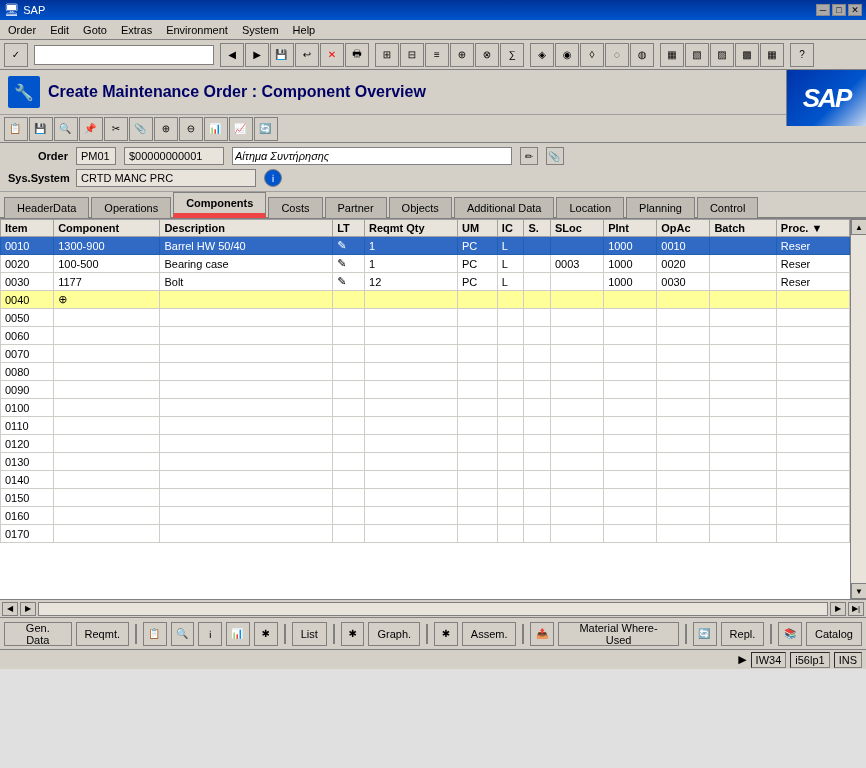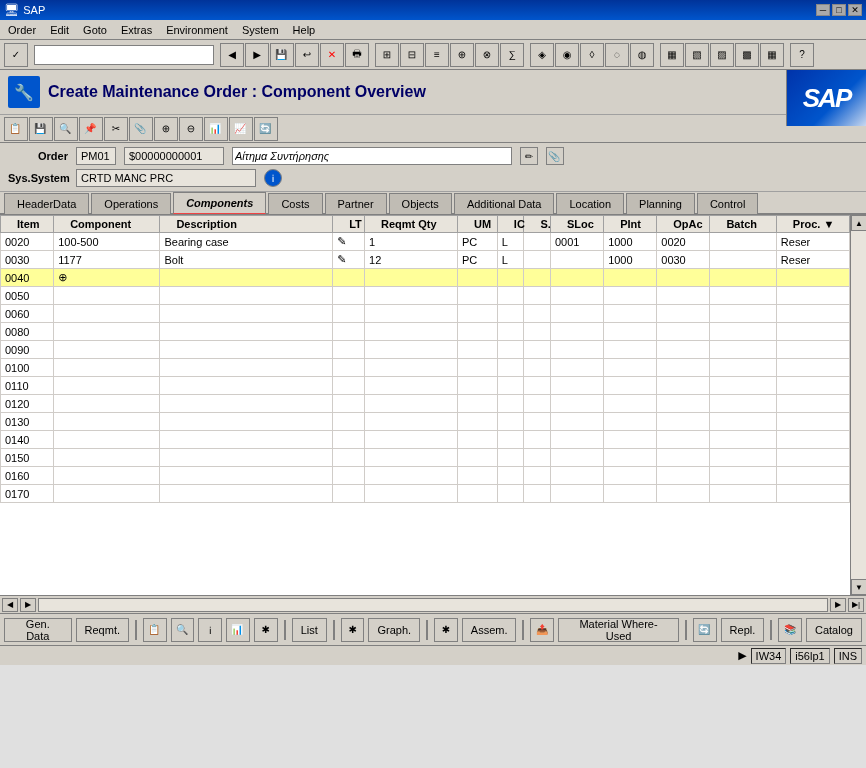"Components" .tab.active { border-bottom: 1px solid #ef4444 -> 5px solid #ef4444; font-style: italic -> none }
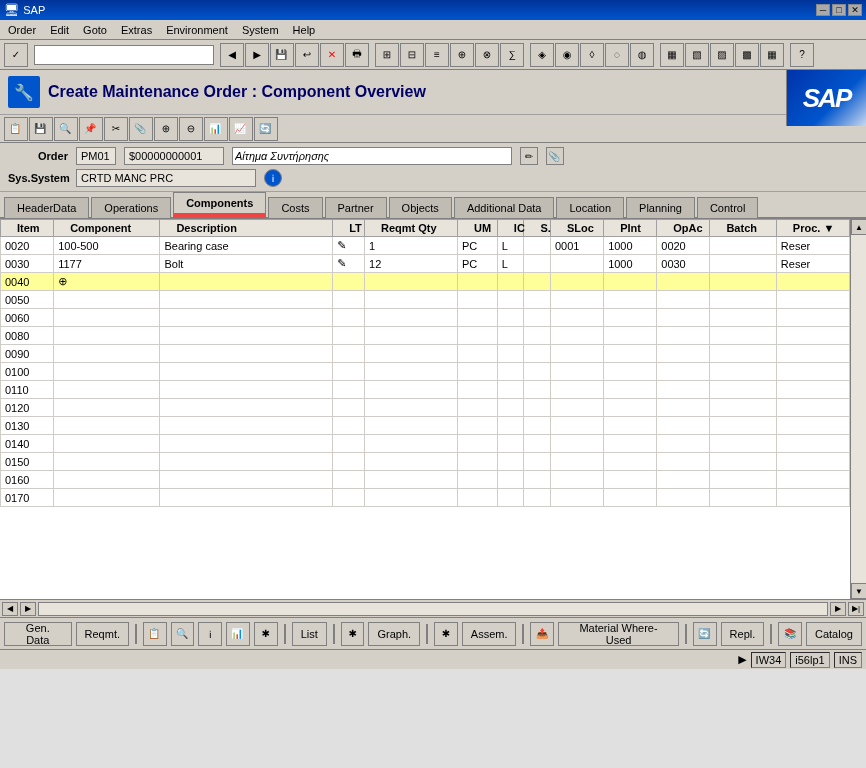"Item" th { padding: 2px 16px -> 2px 4px }
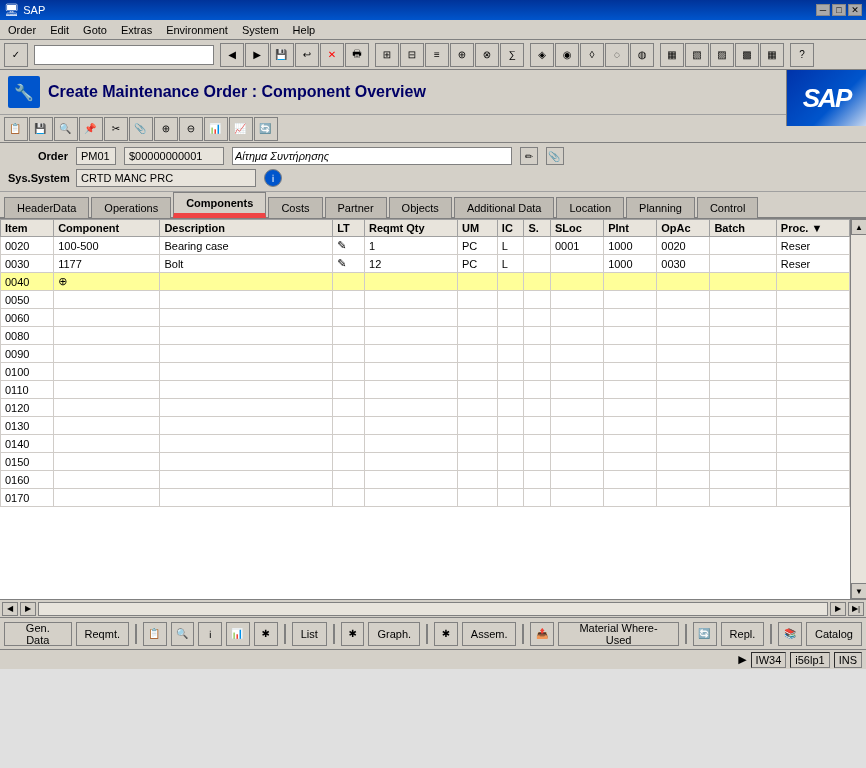"0010" tr { html: none -> <tr> <td>0010</td> <td>1300-900</td> <td>Barrel HW 50/40</td> <td><span>✎</span></td> <td>1</td> <td>PC</td> <td>L</td> <td></td> <td></td> <td>1000</td> <td>0010</td> <td></td> <td>Reser</td> </tr> }
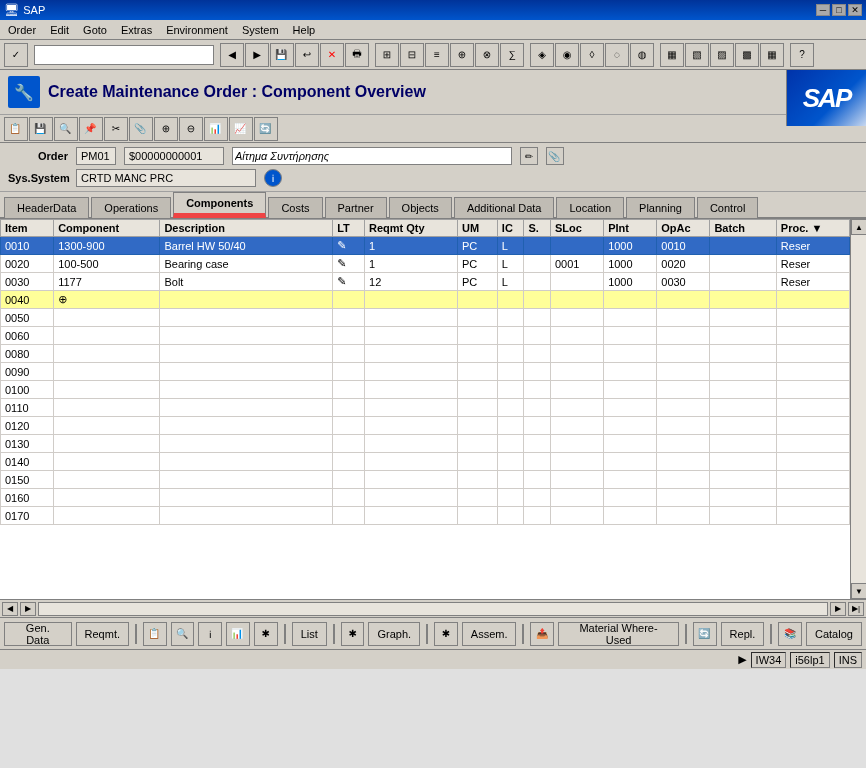"0001" td { text: 0001 -> 0003 }
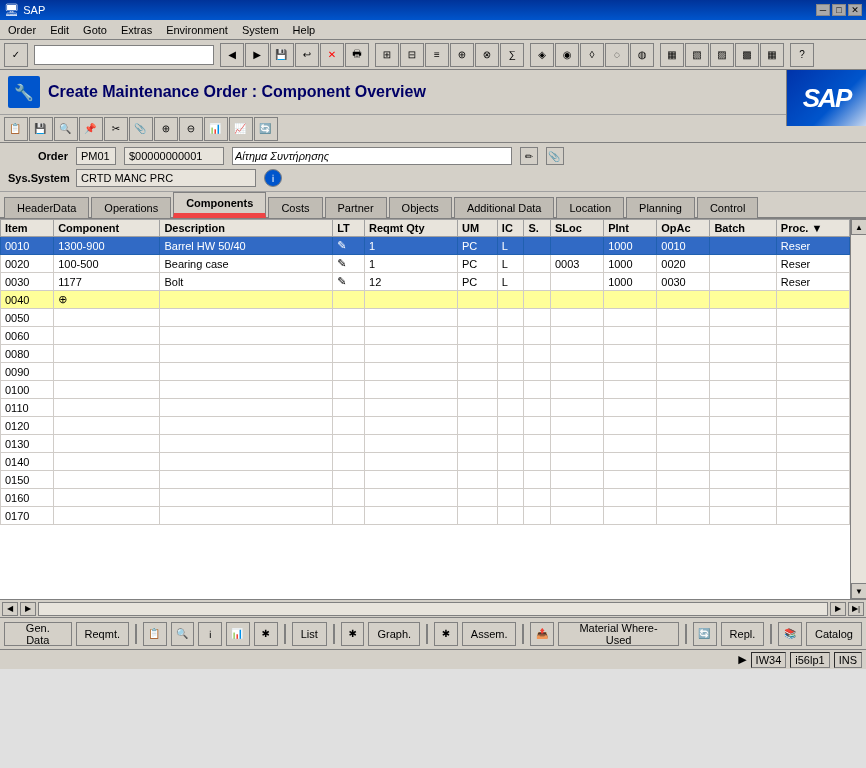"0070" tr { html: none -> <tr> <td>0070</td> <td></td> <td></td> <td></td> <td></td> <td></td> <td></td> <td></td> <td></td> <td></td> <td></td> <td></td> <td></td> </tr> }
